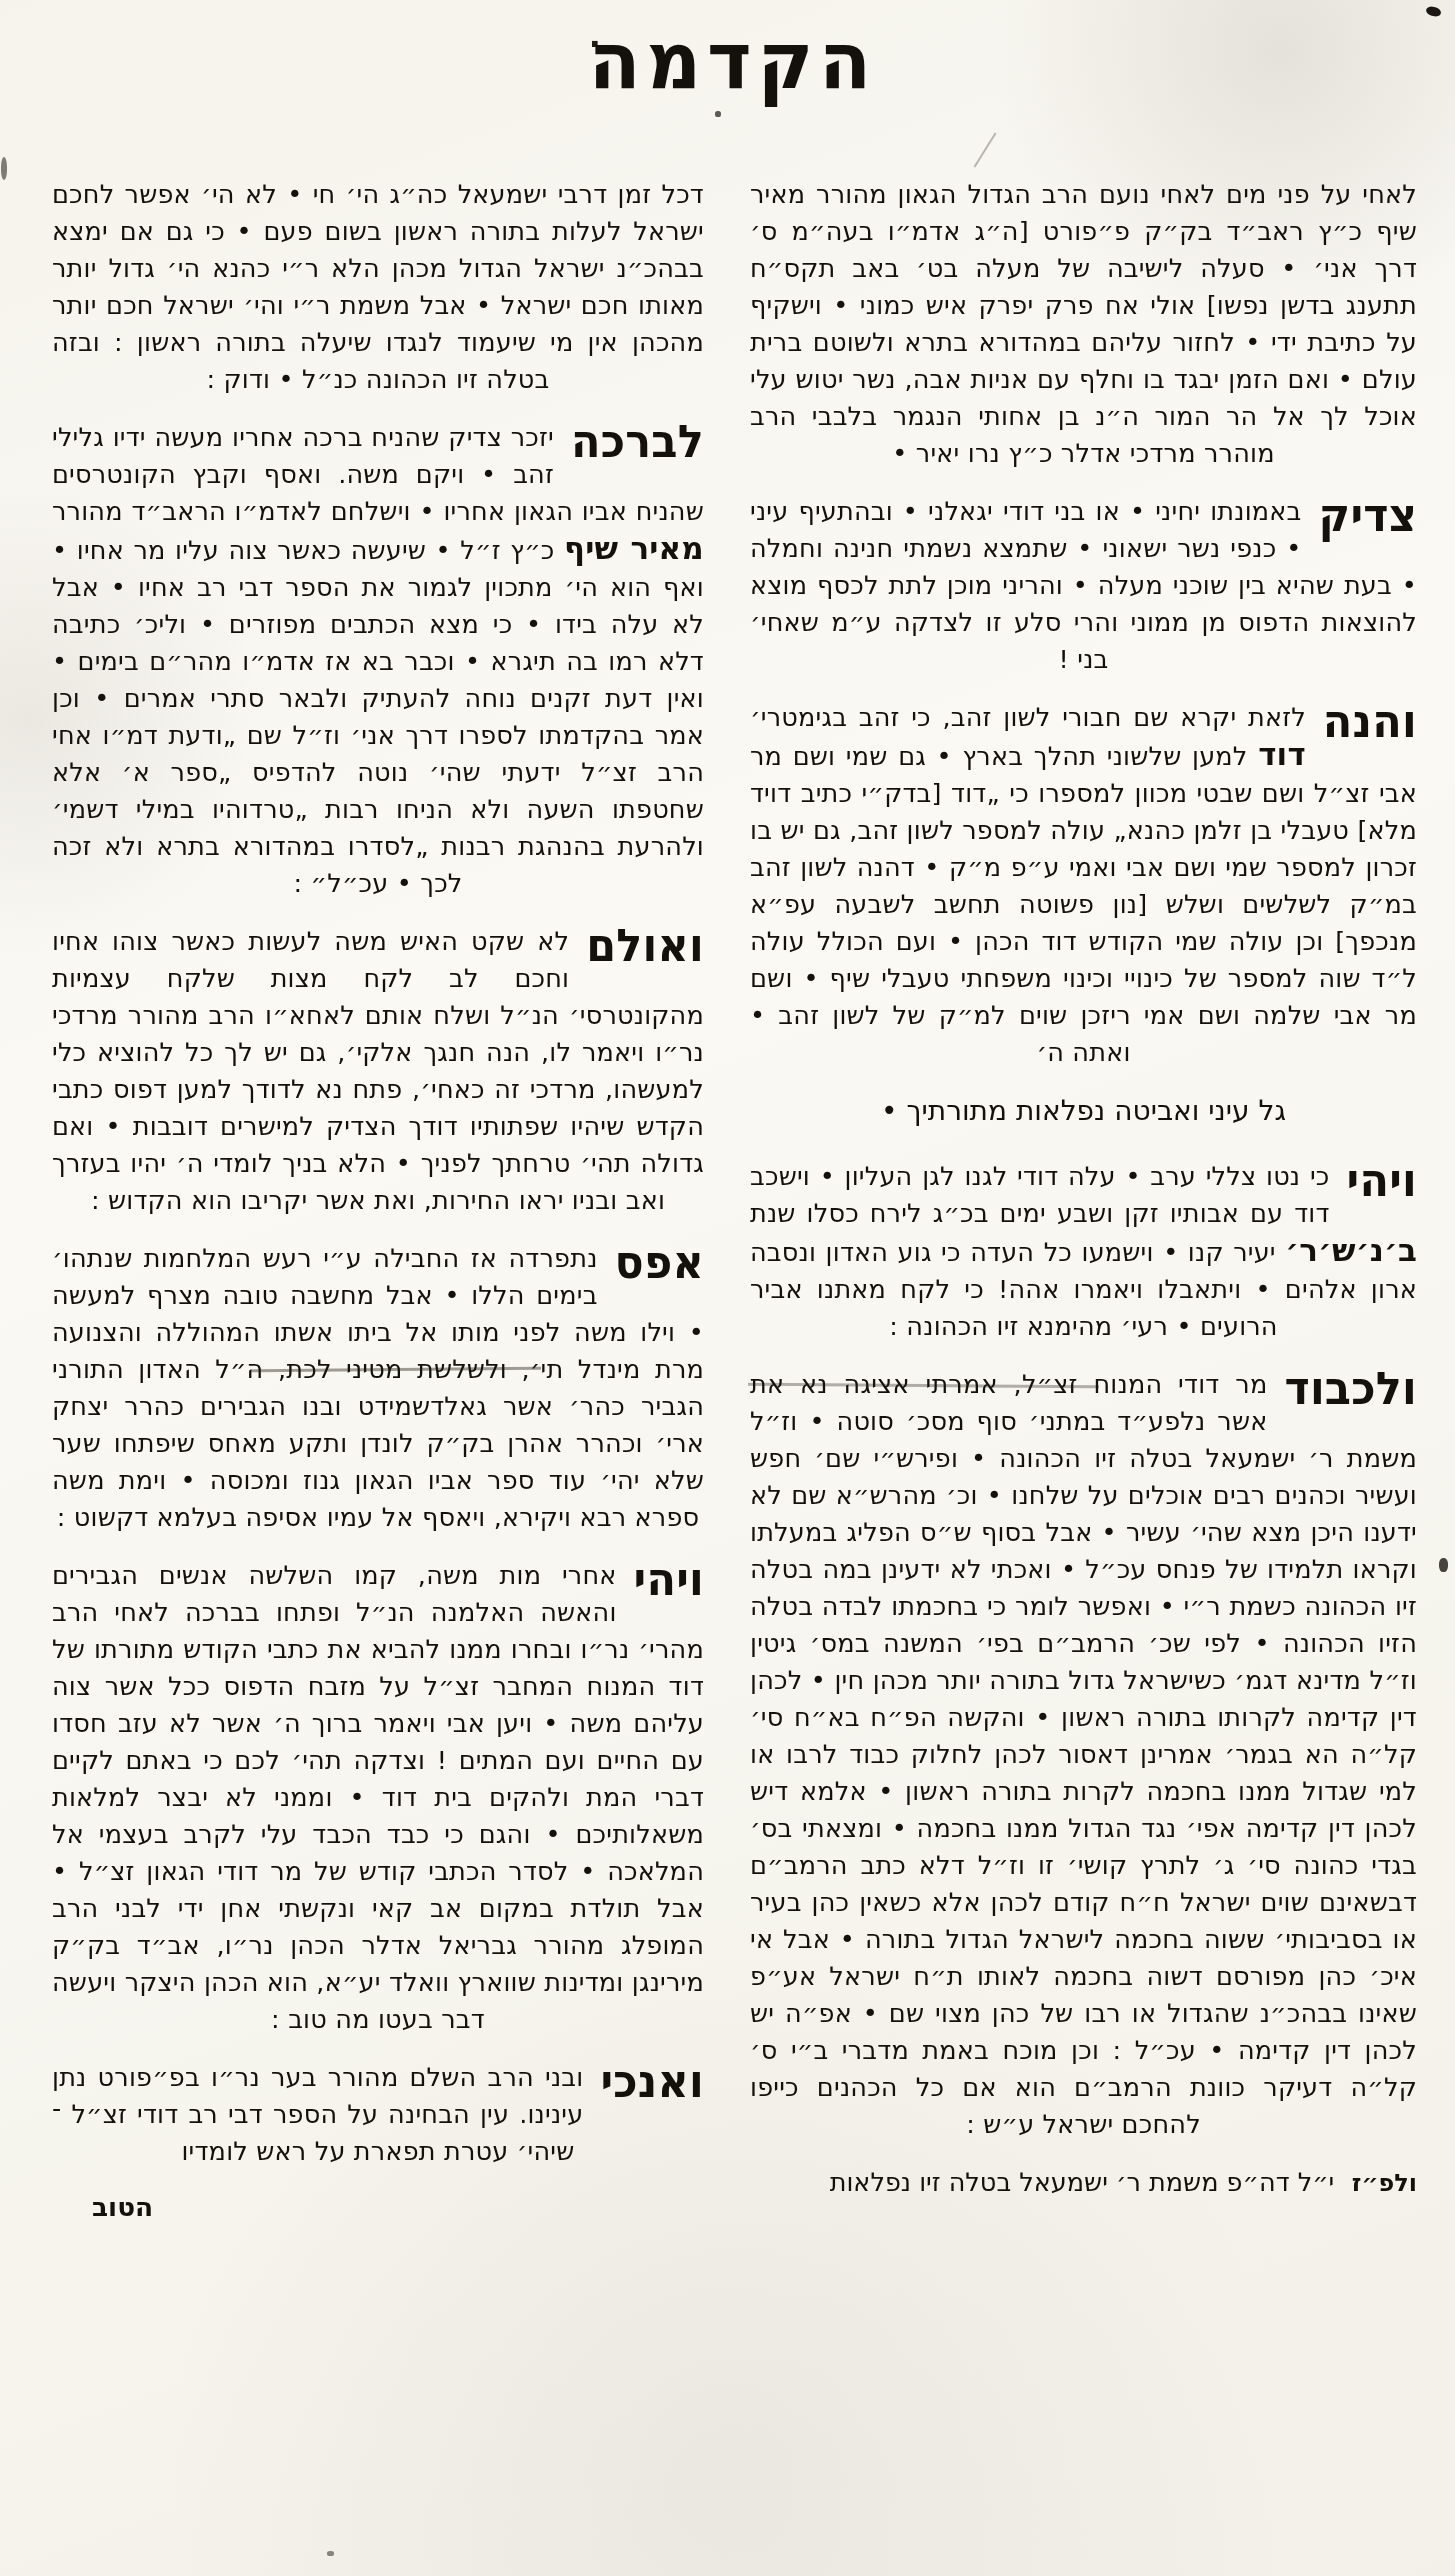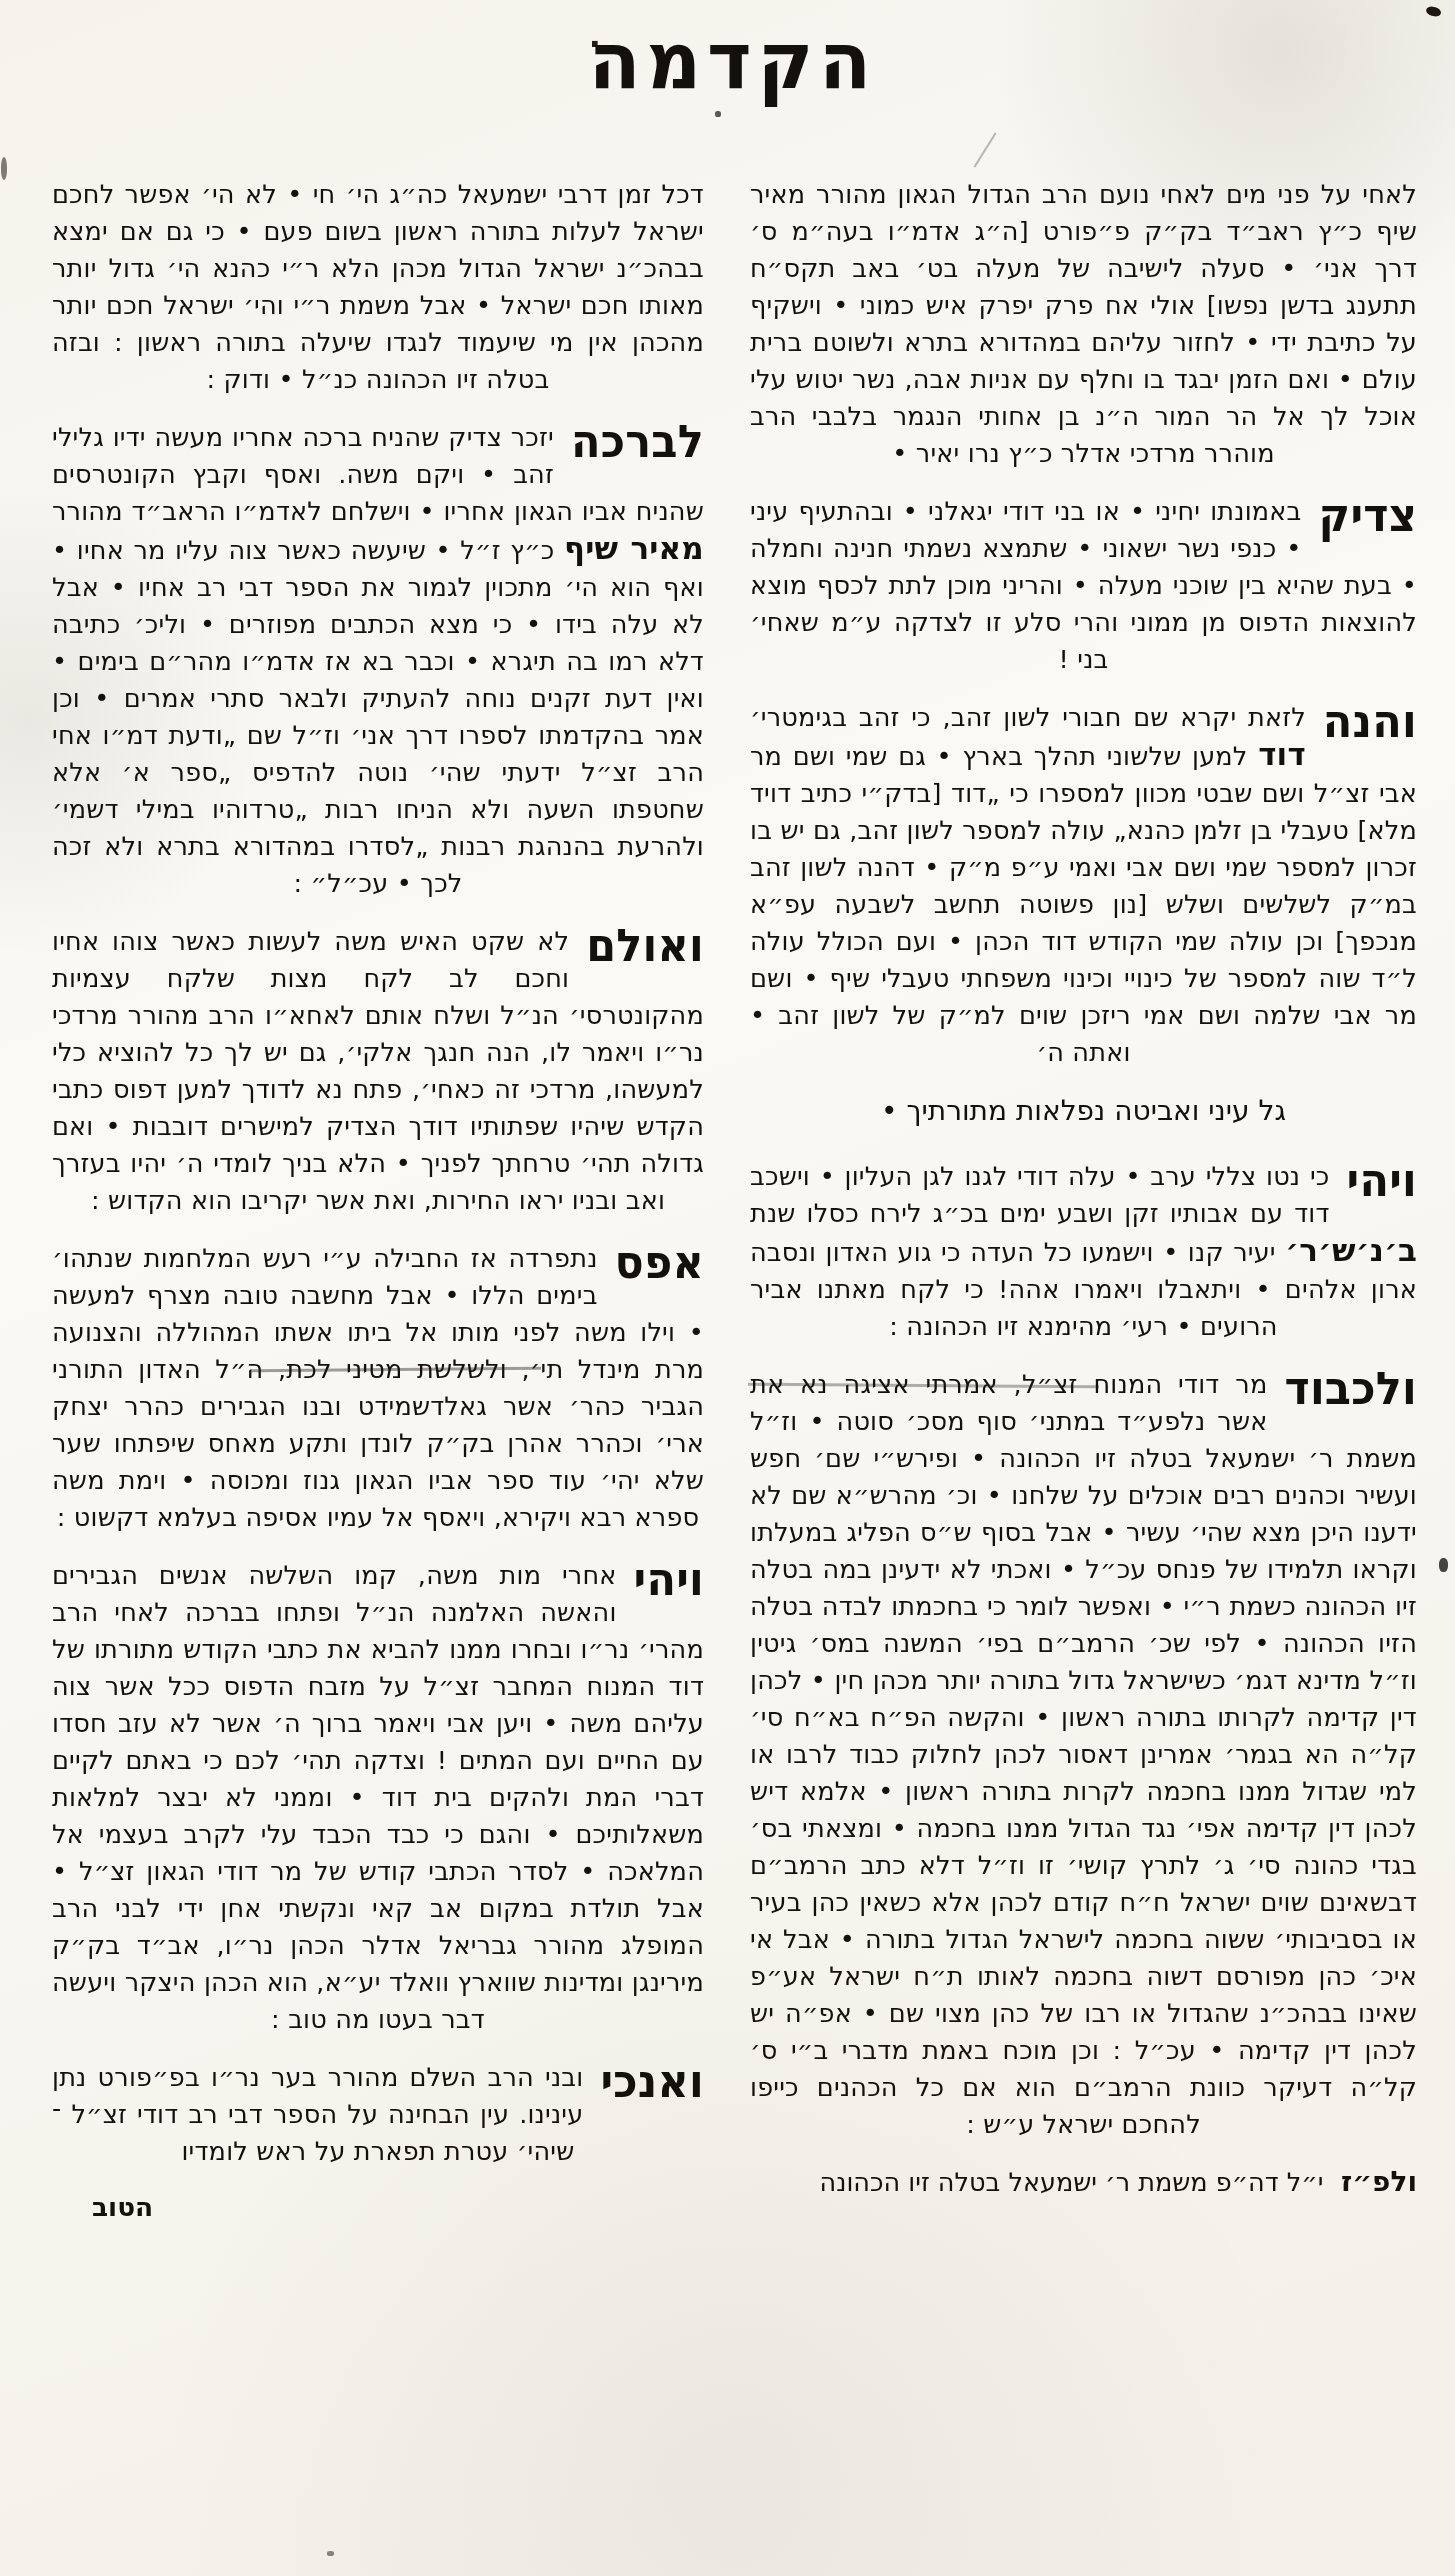"י״ל דה״פ משמת ר׳ ישמעאל" span { text: הכהונה -> נפלאות }
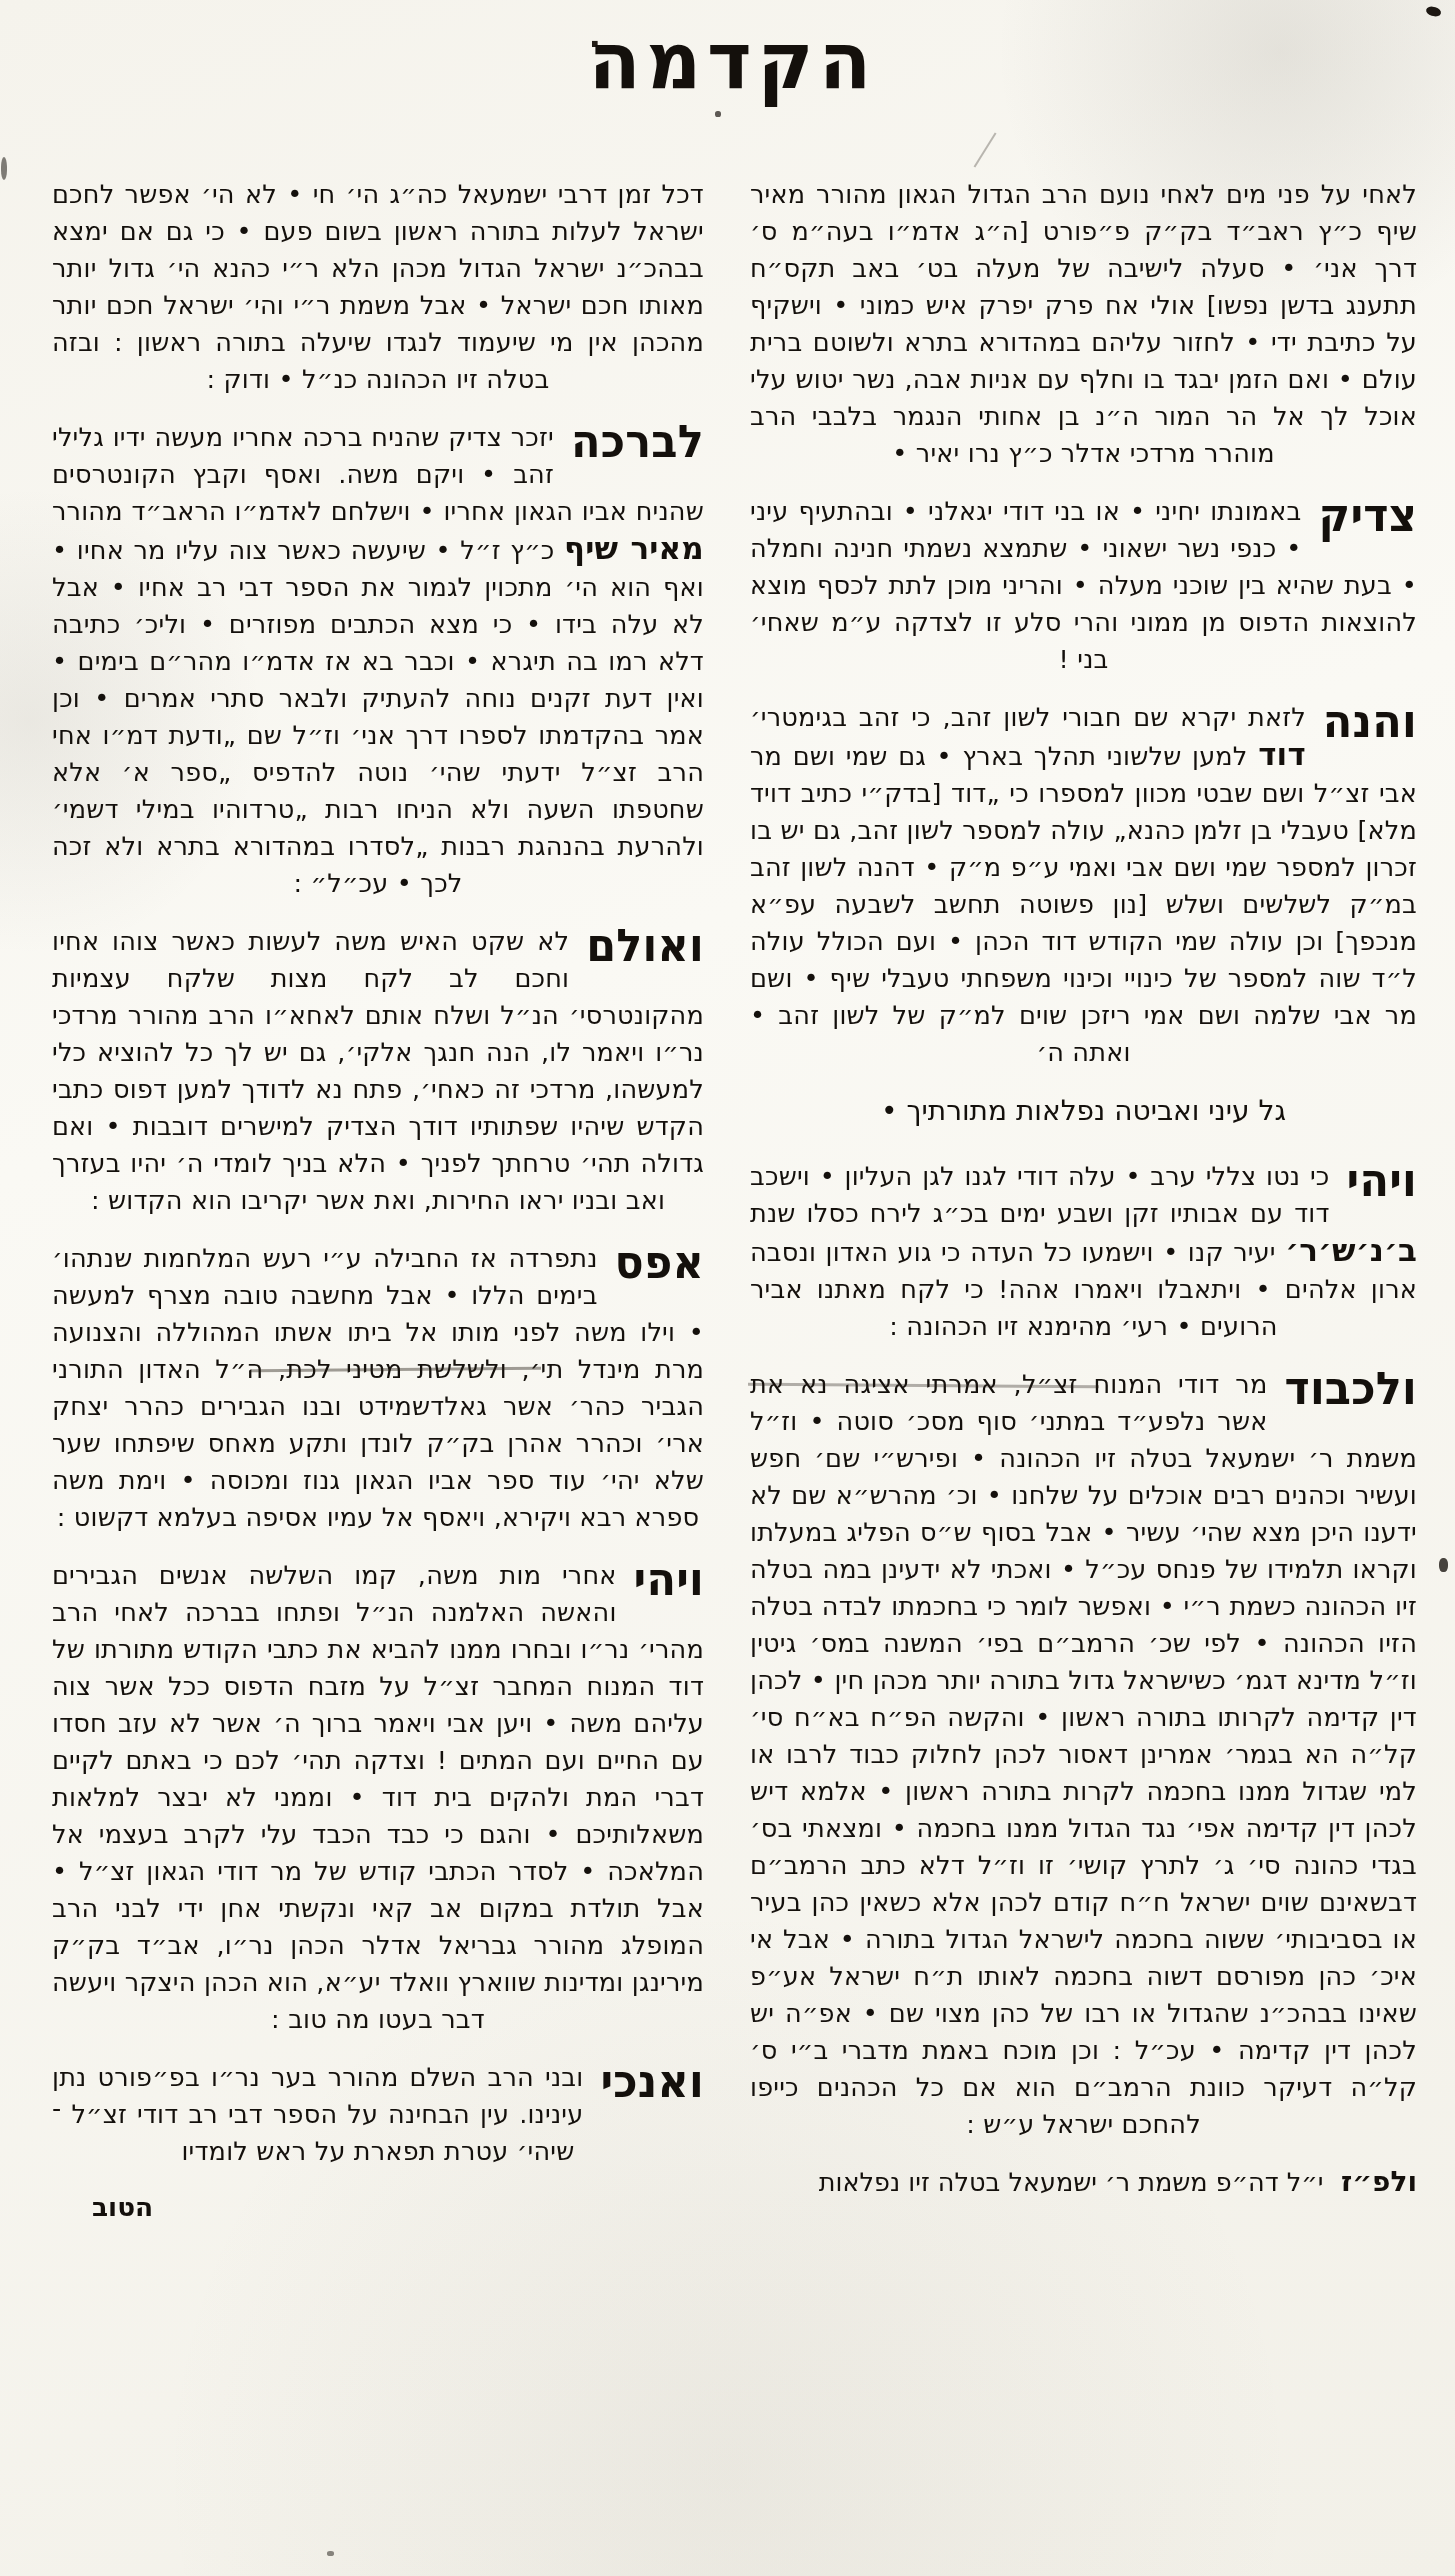"ולפ״ז" .final-line .opener-inline { font-size: 28px -> 24px }
